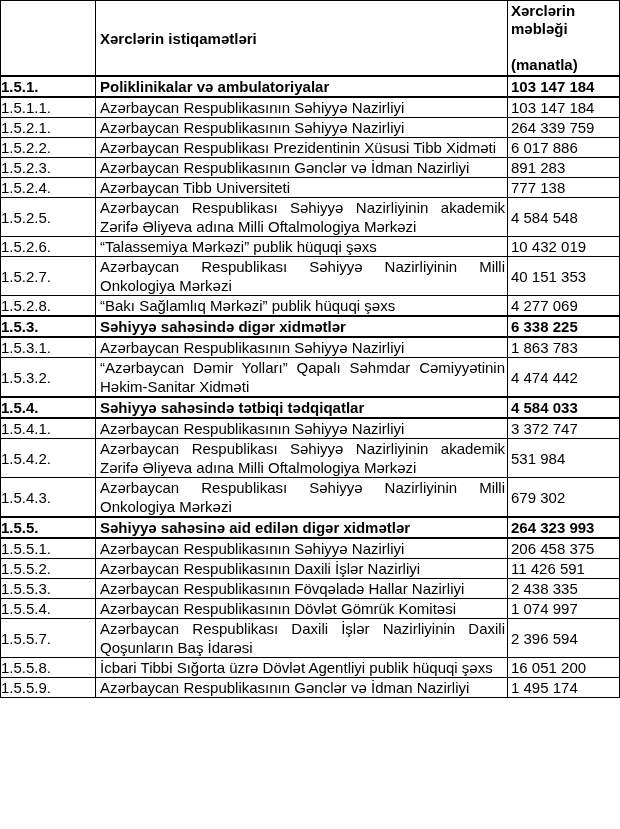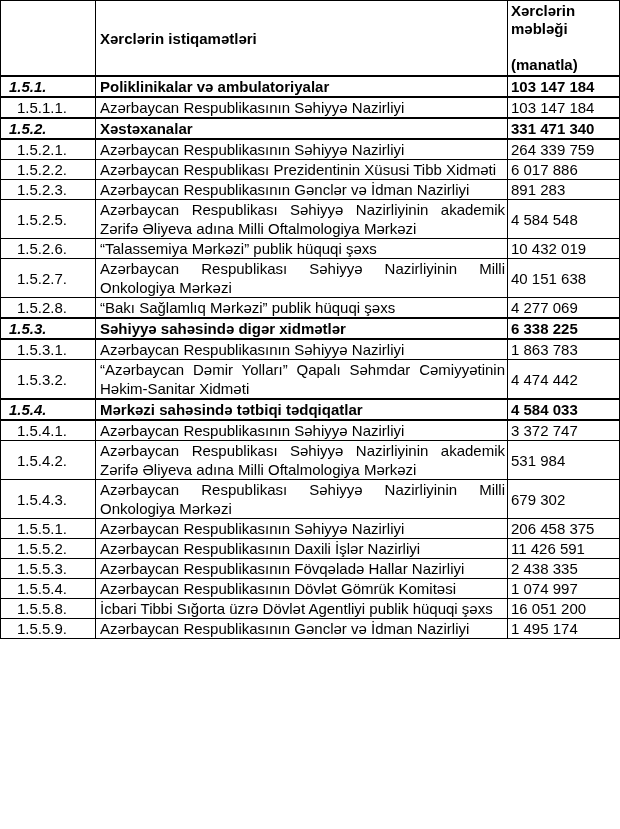"1.5.1." tr.section td.code { font-style: italic -> none; padding-left: 8px -> none }
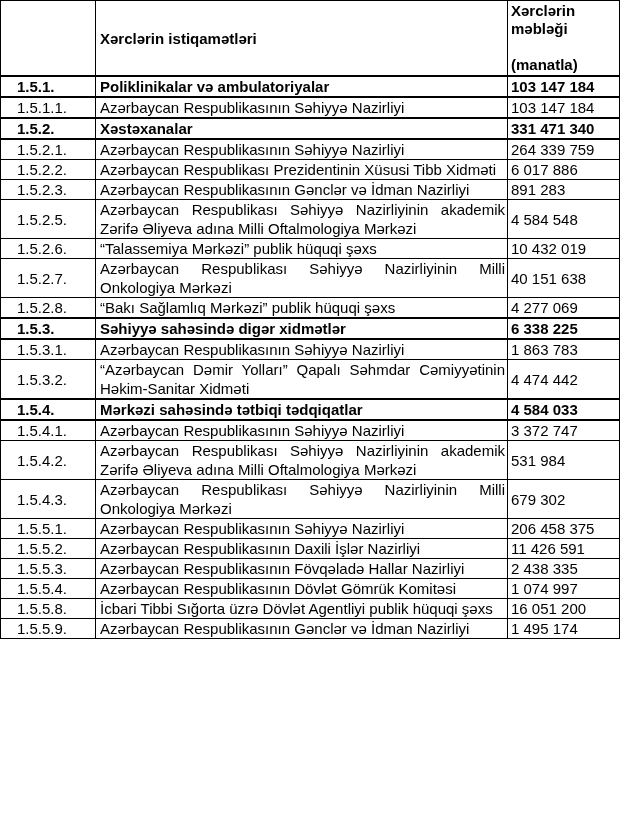"1.5.1.1." td.code { padding-left: 16px -> 0 }
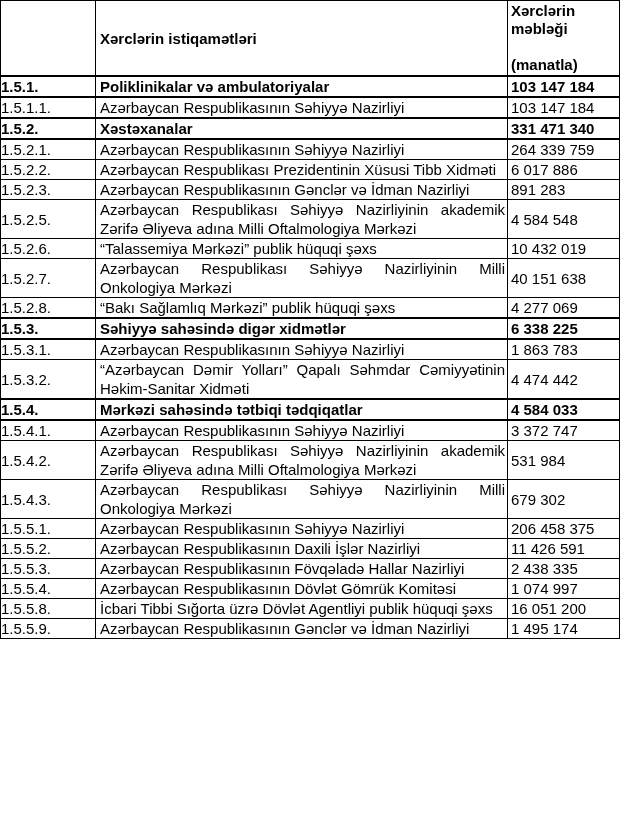"1.5.2." tr.section { html: <tr> <td>1.5.2.</td> <td>Xəstəxanalar</td> <td>331 471 340</td> </tr> -> none }
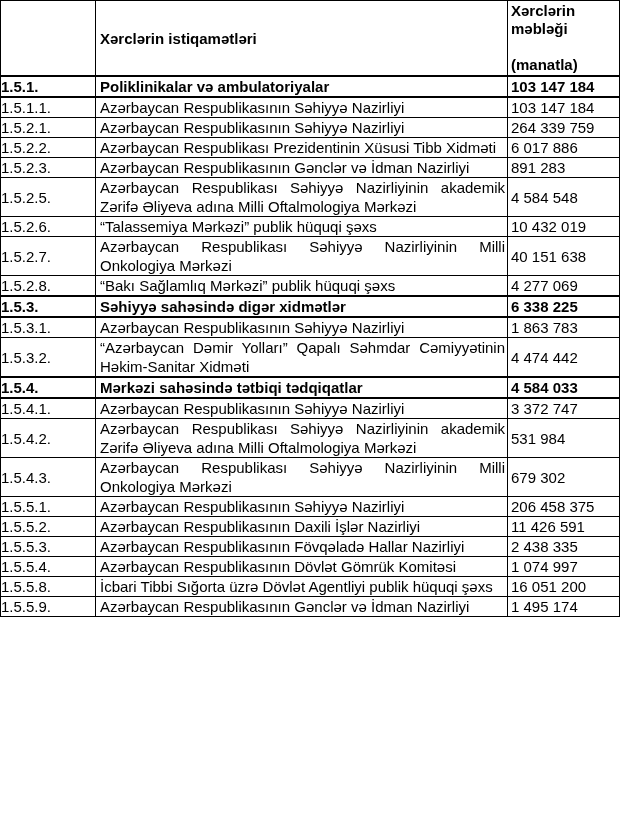"1.5.2.4." tr { html: none -> <tr> <td>1.5.2.4.</td> <td>Azərbaycan Tibb Universiteti</td> <td>777 138</td> </tr> }
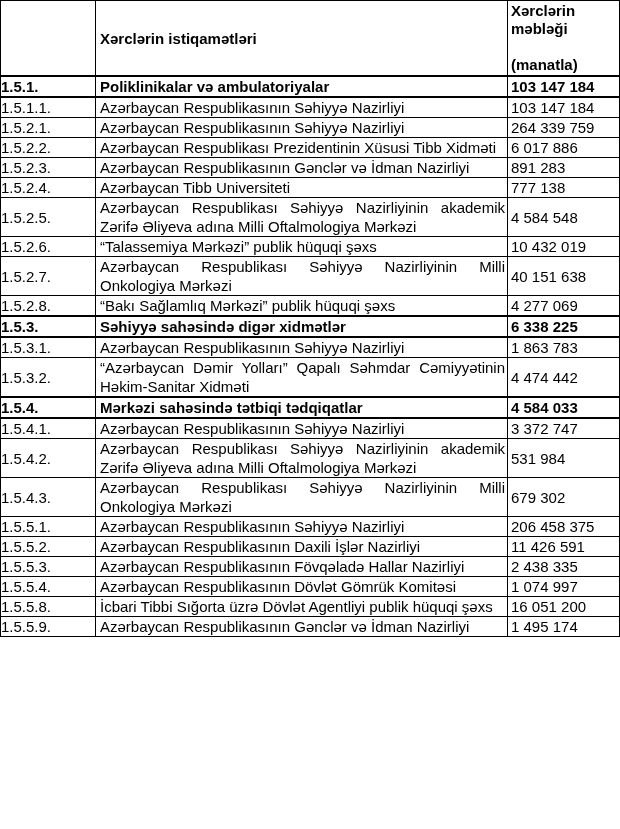"40 151 638" td.amount { text: 40 151 638 -> 40 151 353 }
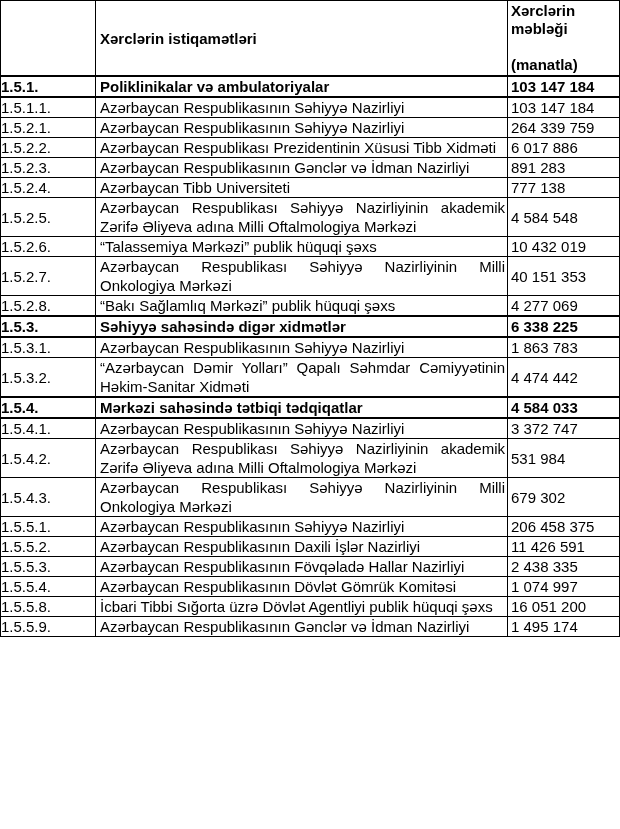"Mərkəzi sahəsində tətbiqi tədqiqatlar" td.name { text: Mərkəzi -> Səhiyyə }
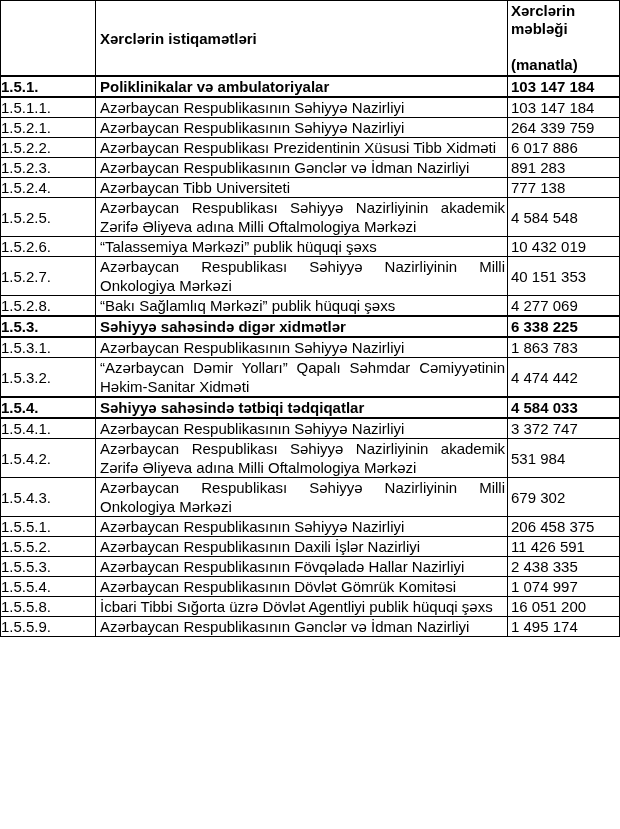"1.5.5." tr.section { html: none -> <tr> <td>1.5.5.</td> <td>Səhiyyə sahəsinə aid edilən digər xidmətlər</td> <td>264 323 993</td> </tr> }
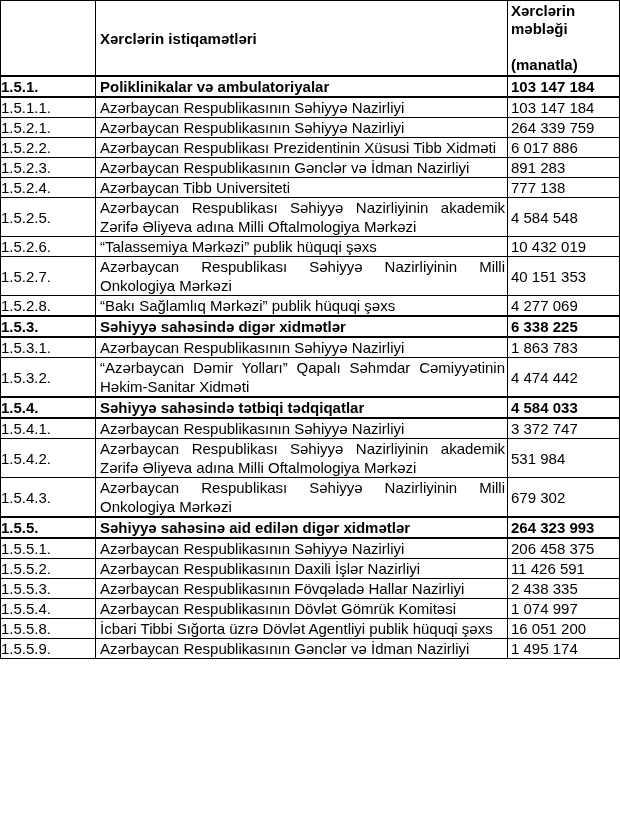"1.5.5.7." tr { html: none -> <tr> <td>1.5.5.7.</td> <td>Azərbaycan Respublikası Daxili İşlər Nazirliyinin Daxili Qoşunların Baş İdarəsi</td> <td>2 396 594</td> </tr> }
